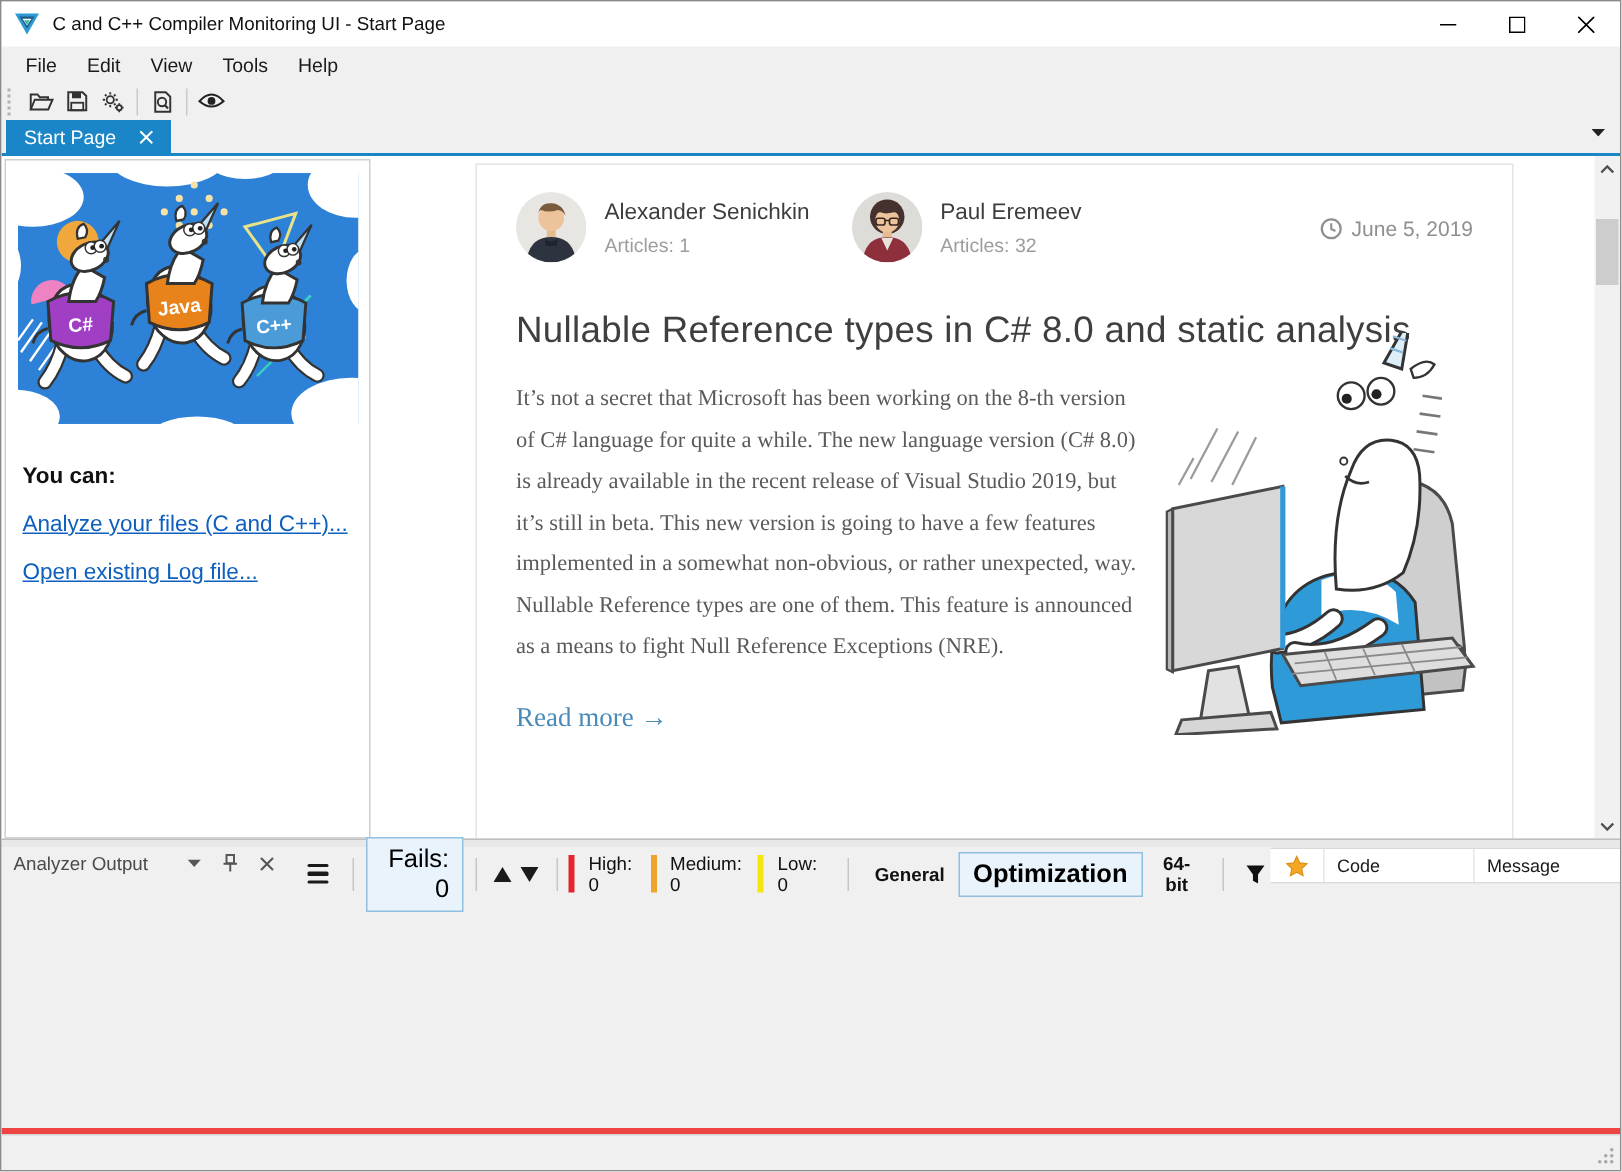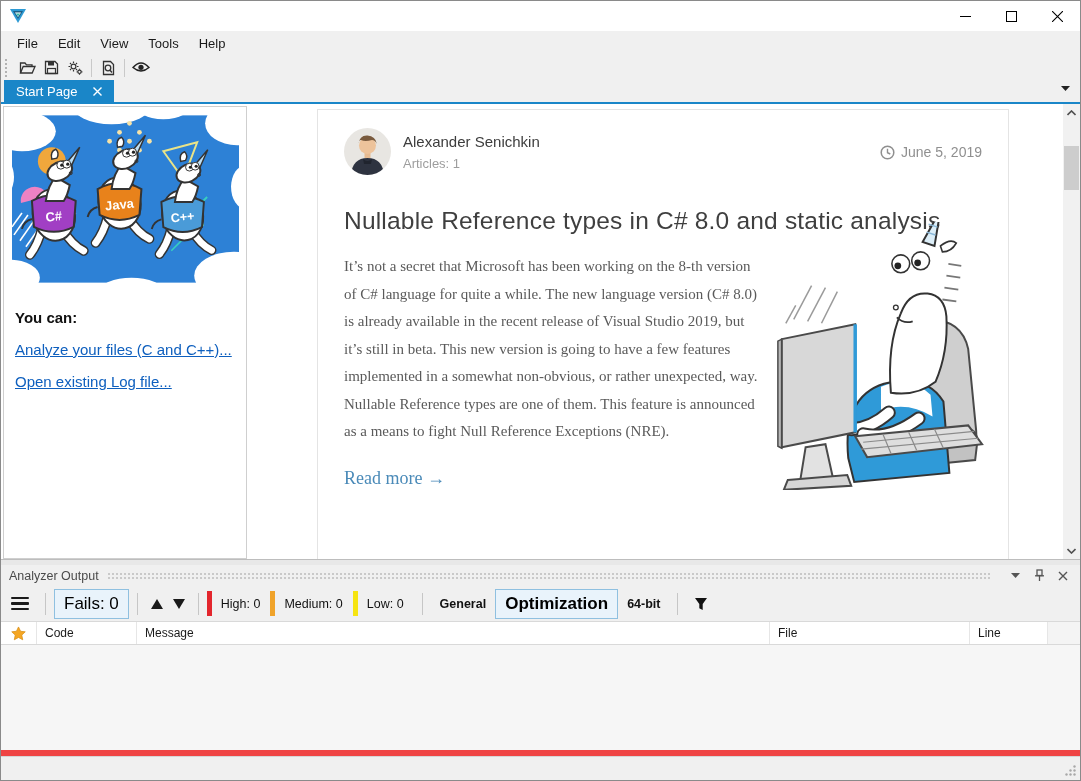"C and C++ Compiler Monitoring" span.title { html: none -> <span>C and C++ Compiler Monitoring UI - Start Page</span> }
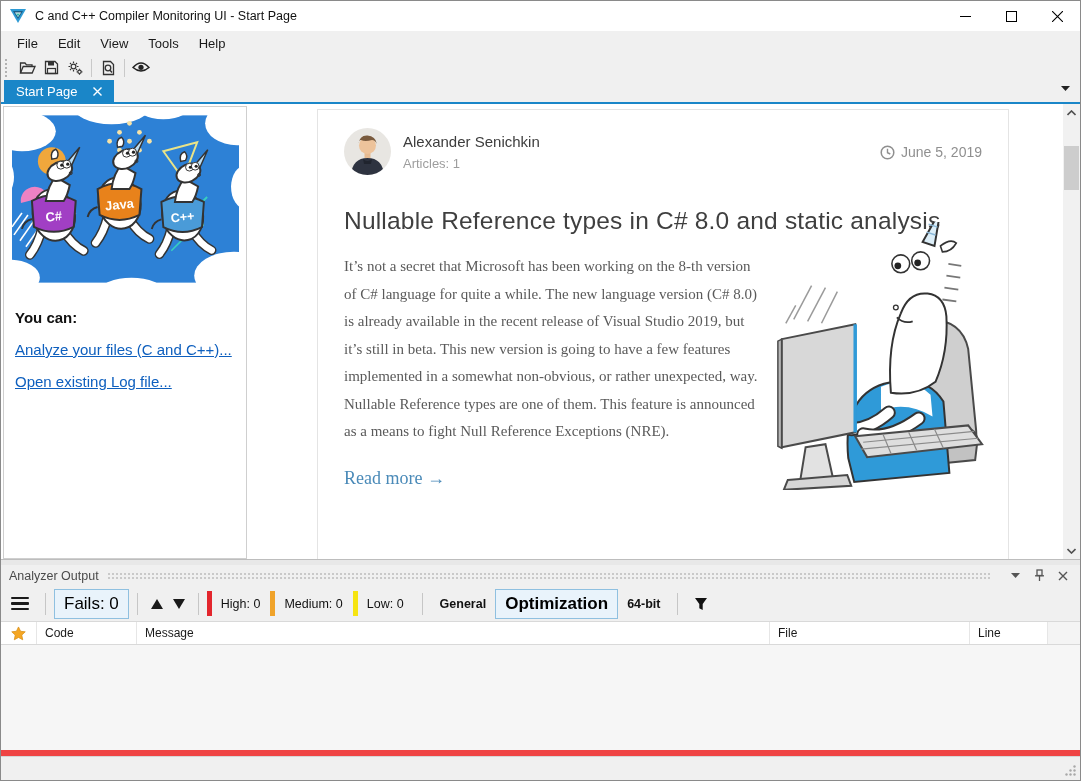"Paul Eremeev" div.author { html: none -> <div> <div> <svg> <rect></rect> <circle></circle> <rect></rect> <circle></circle> <path></path> <rect></rect> <rect></rect> <line></line> <path></path> <polygon></polygon> </svg> </div> <div> <div>Paul Eremeev</div> <div>Articles: 32</div> </div> </div> }
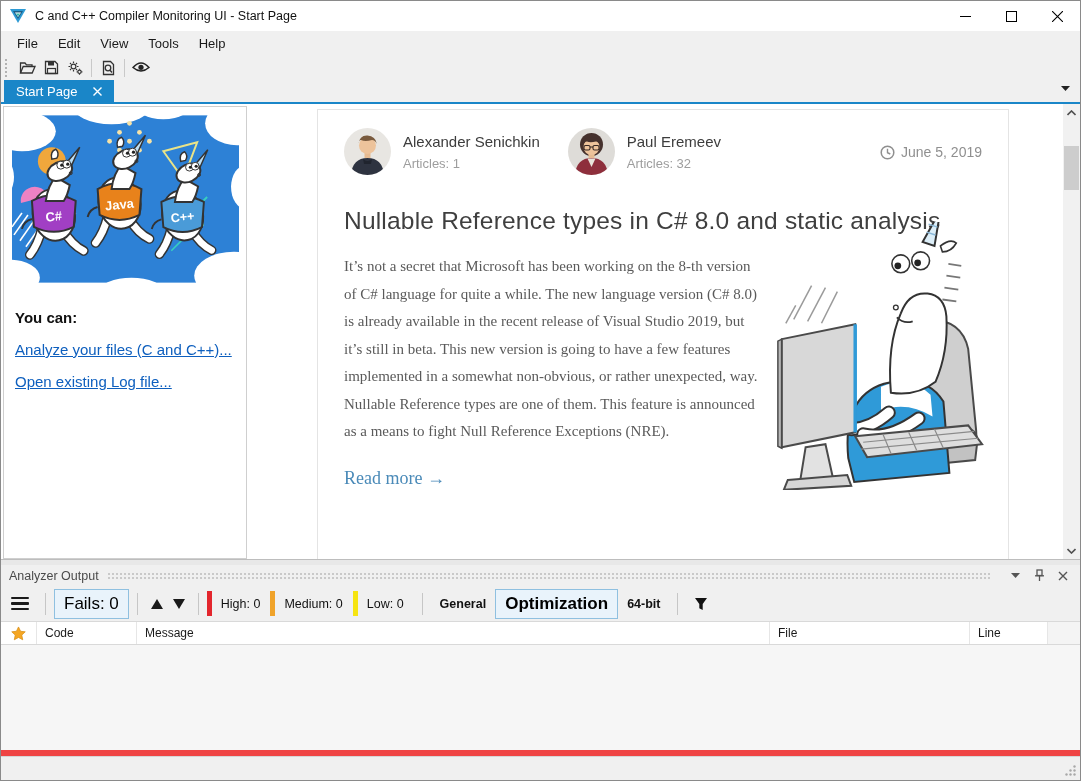"Analyzer Output" .analyzer { border-bottom: 6px solid #ef4444 -> 4px solid #ef4444; flex-direction: column -> row }
